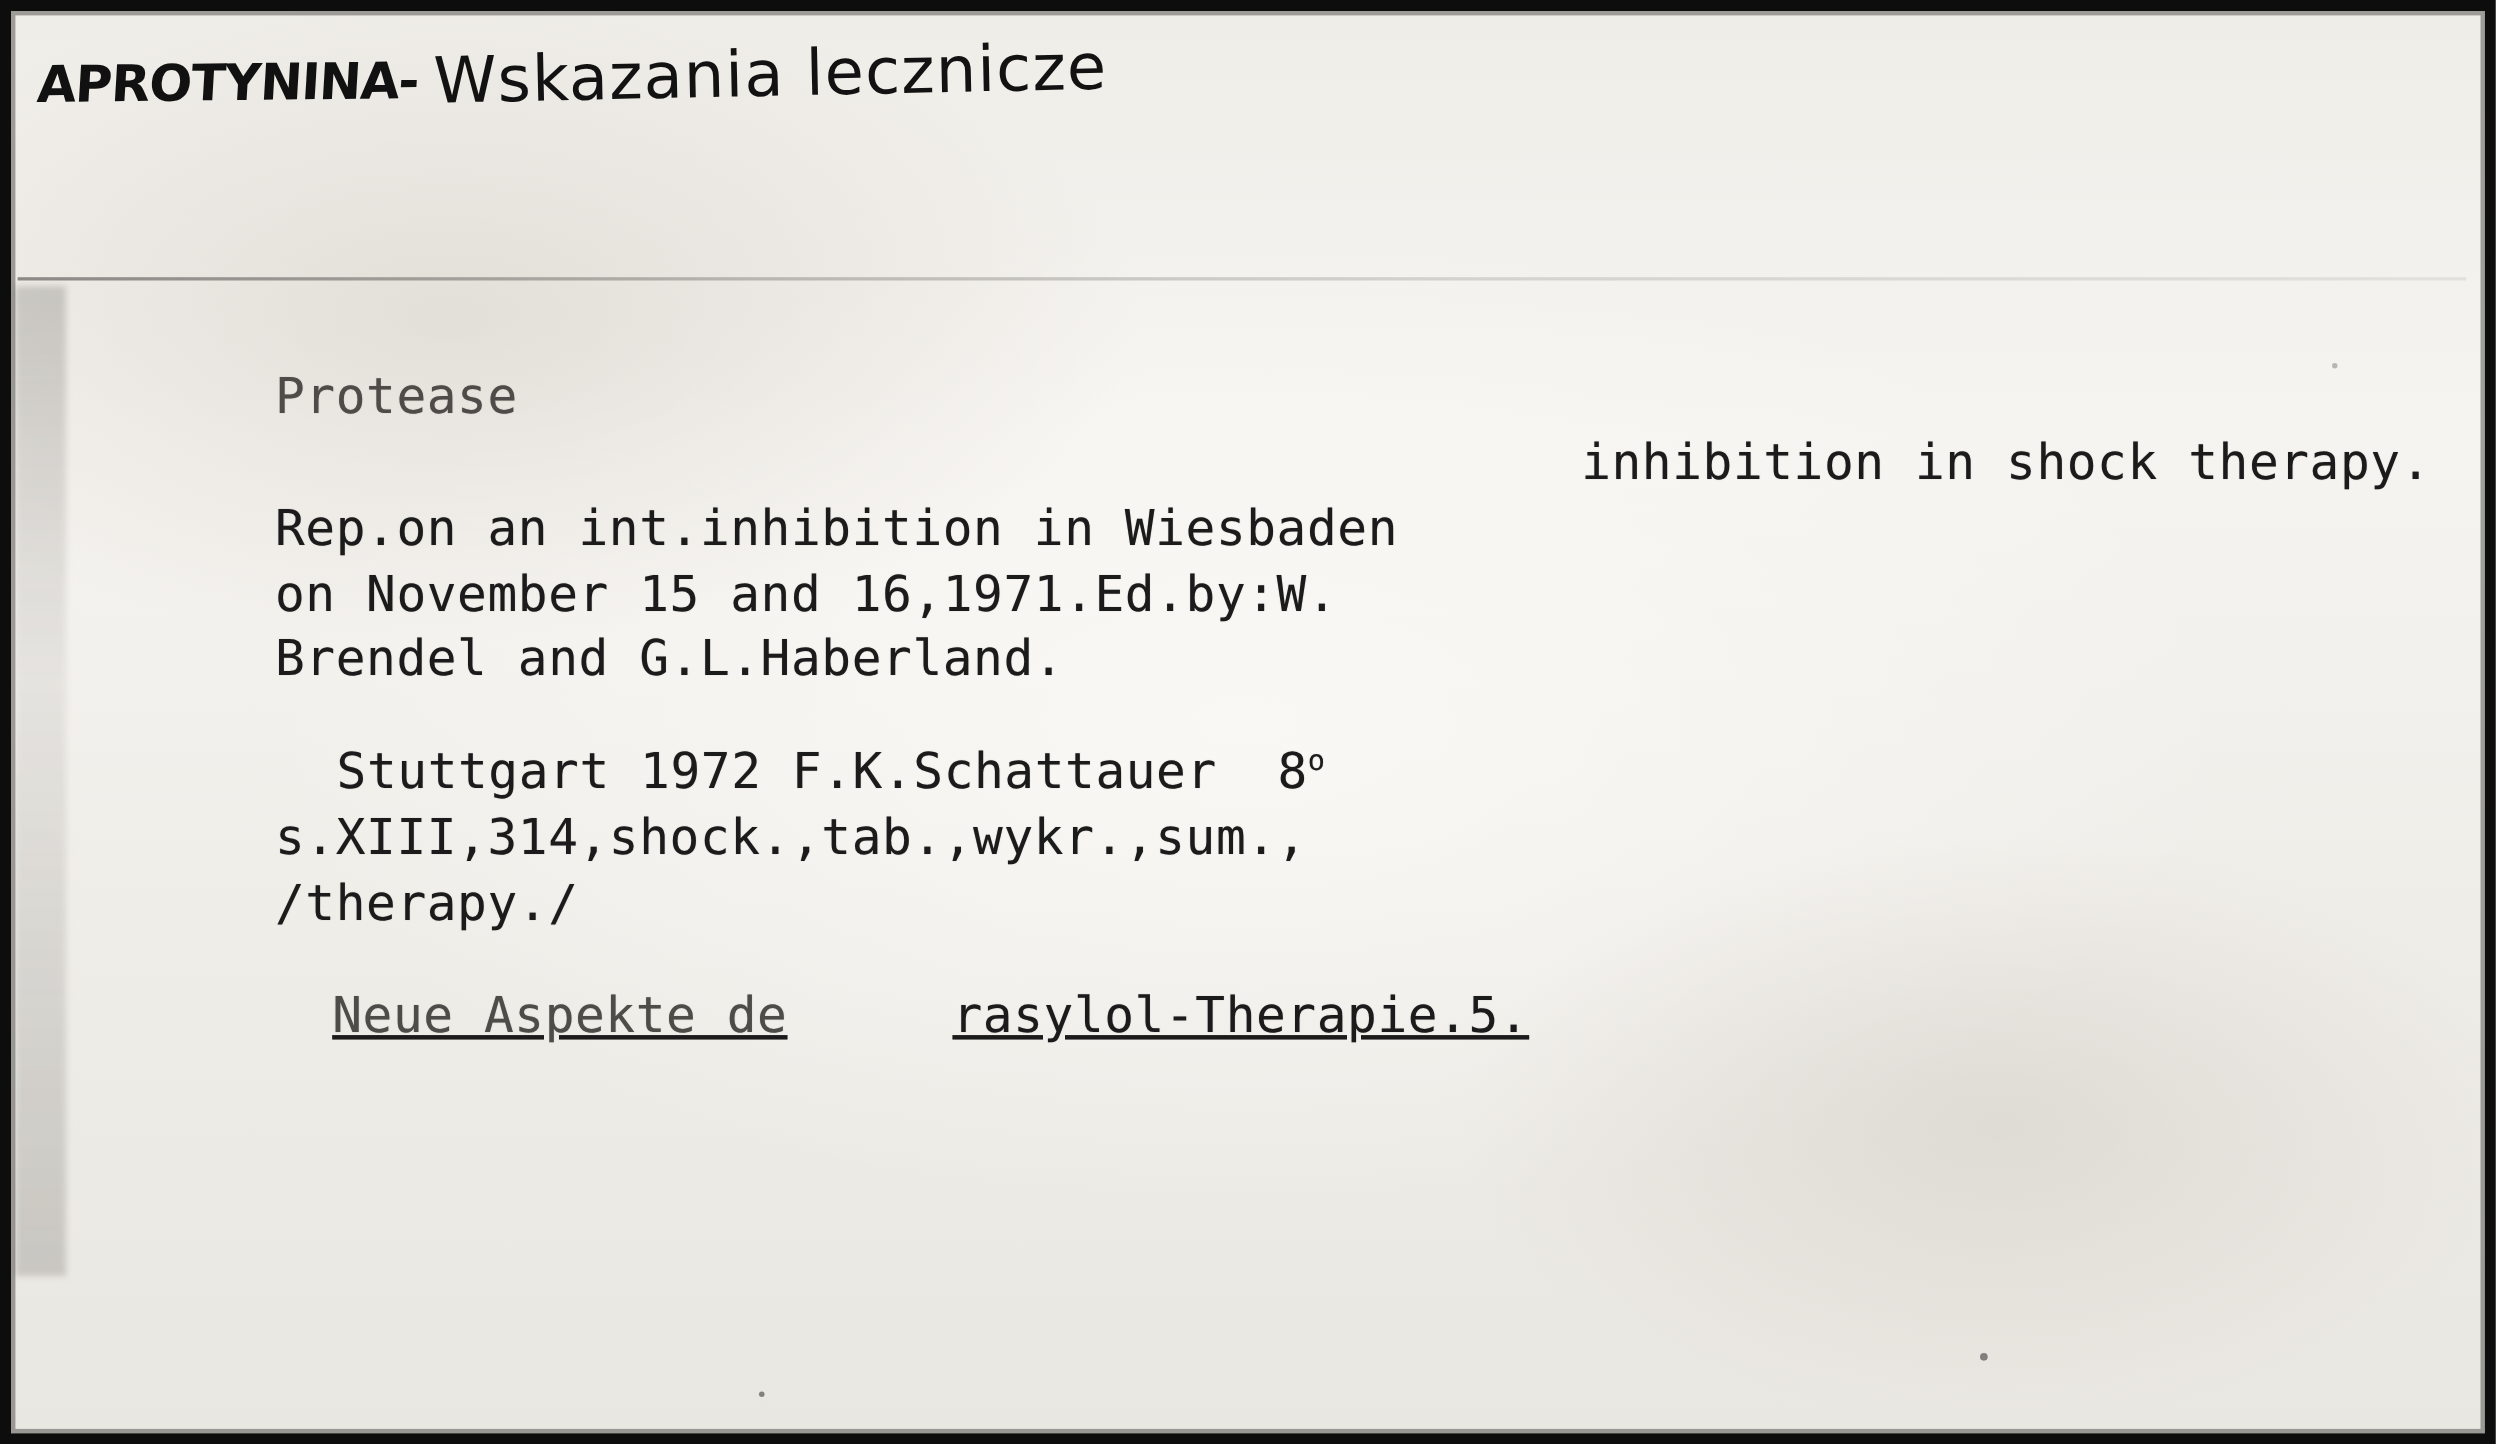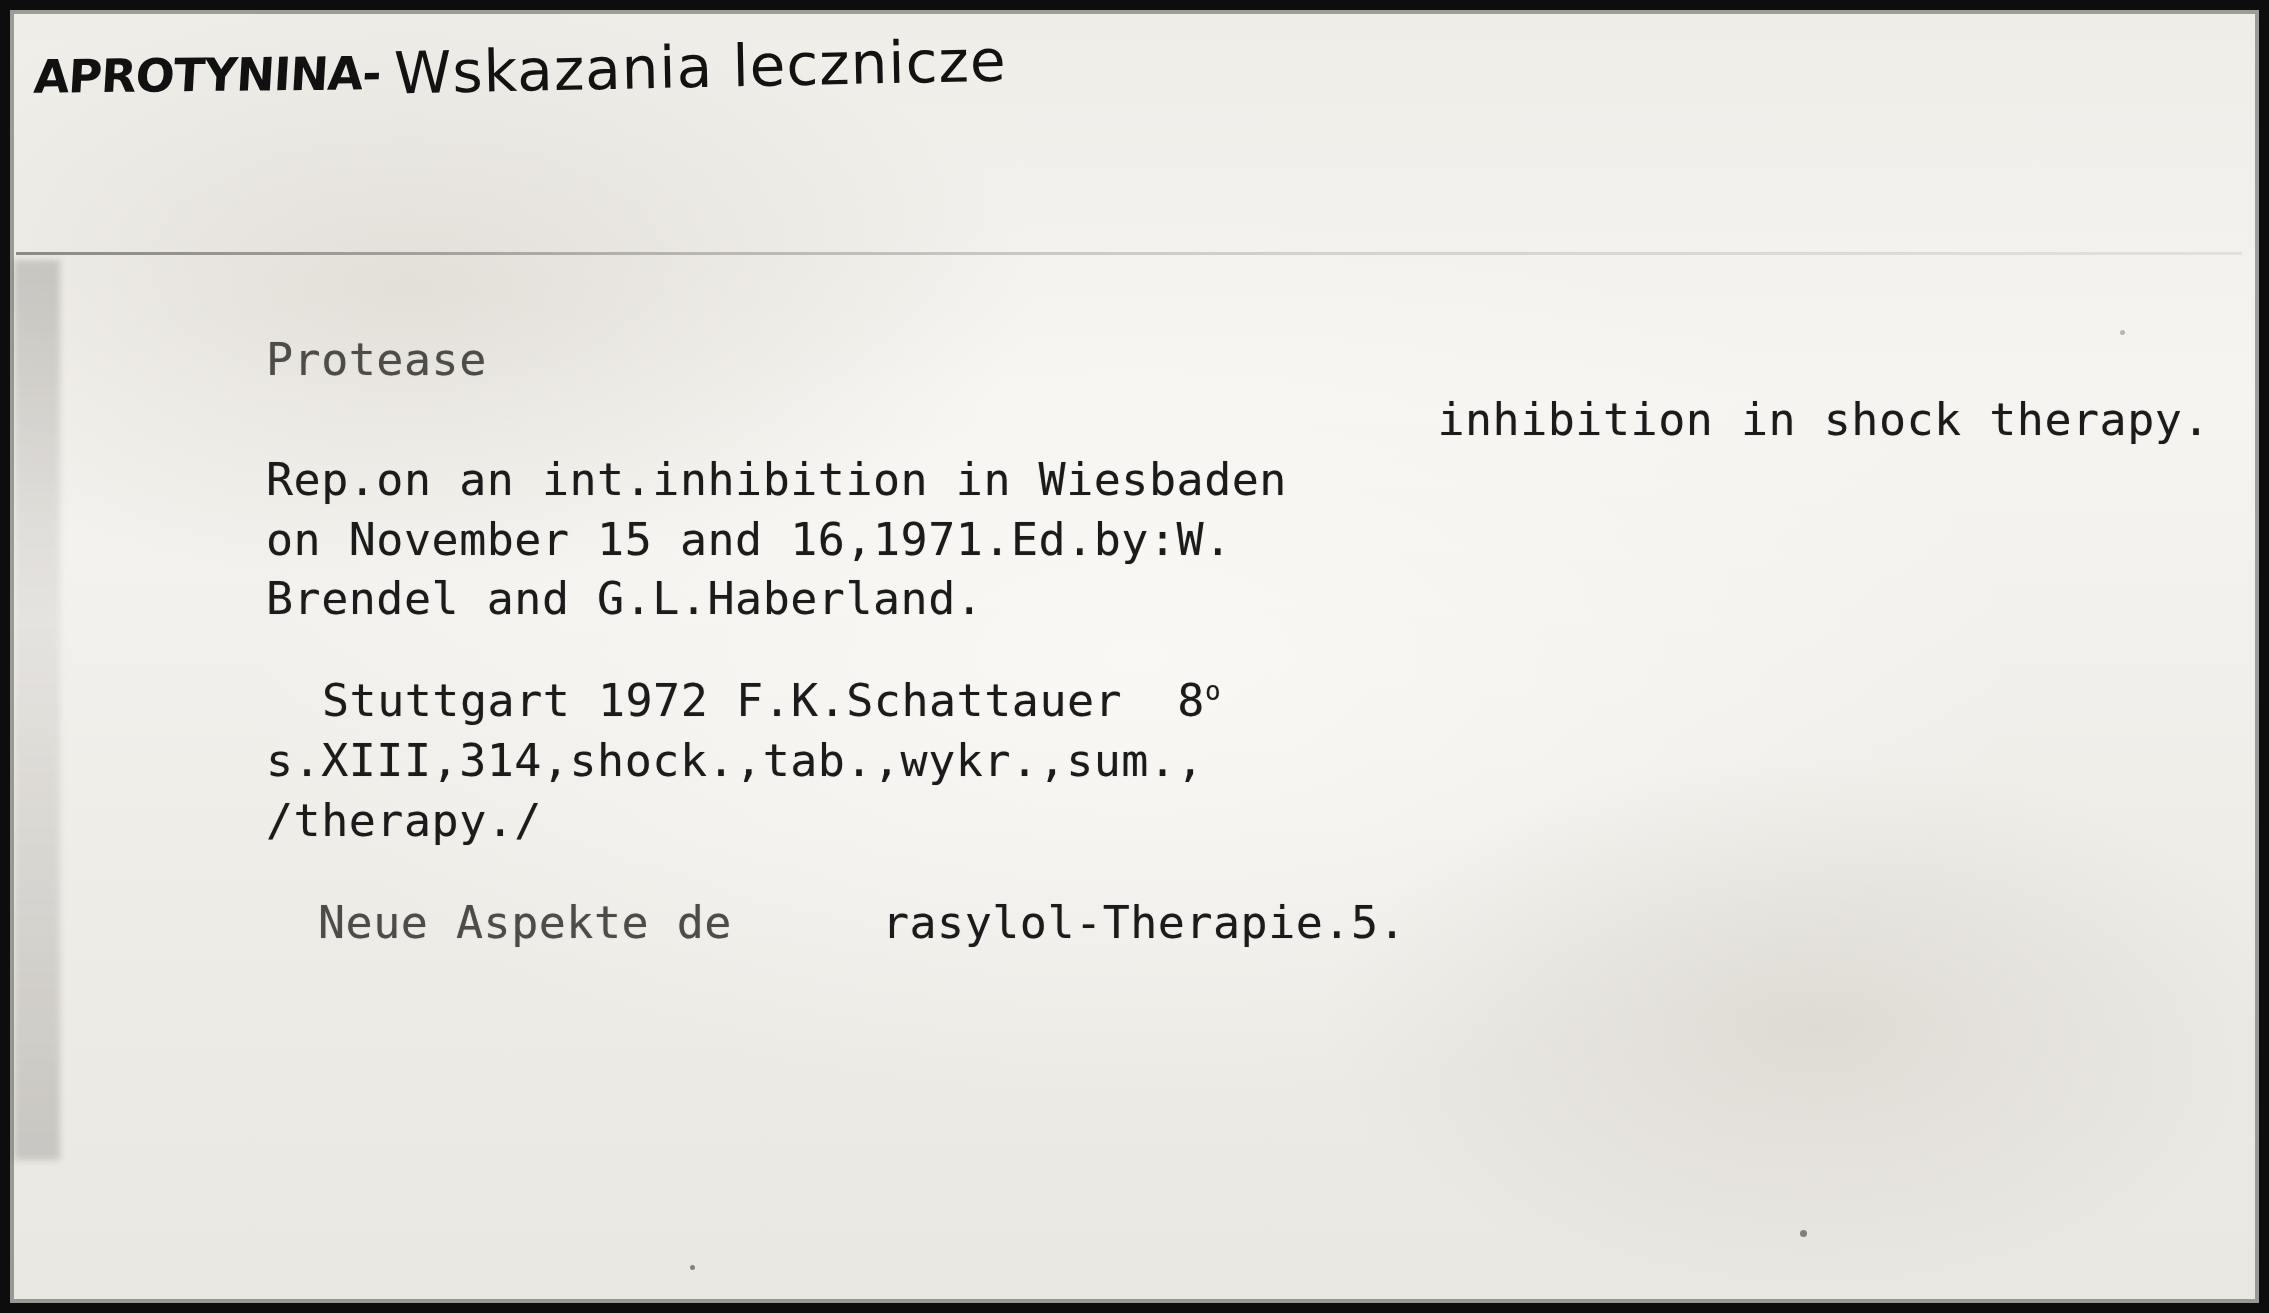"Protease" .tw-block { margin-left: 16px -> none }
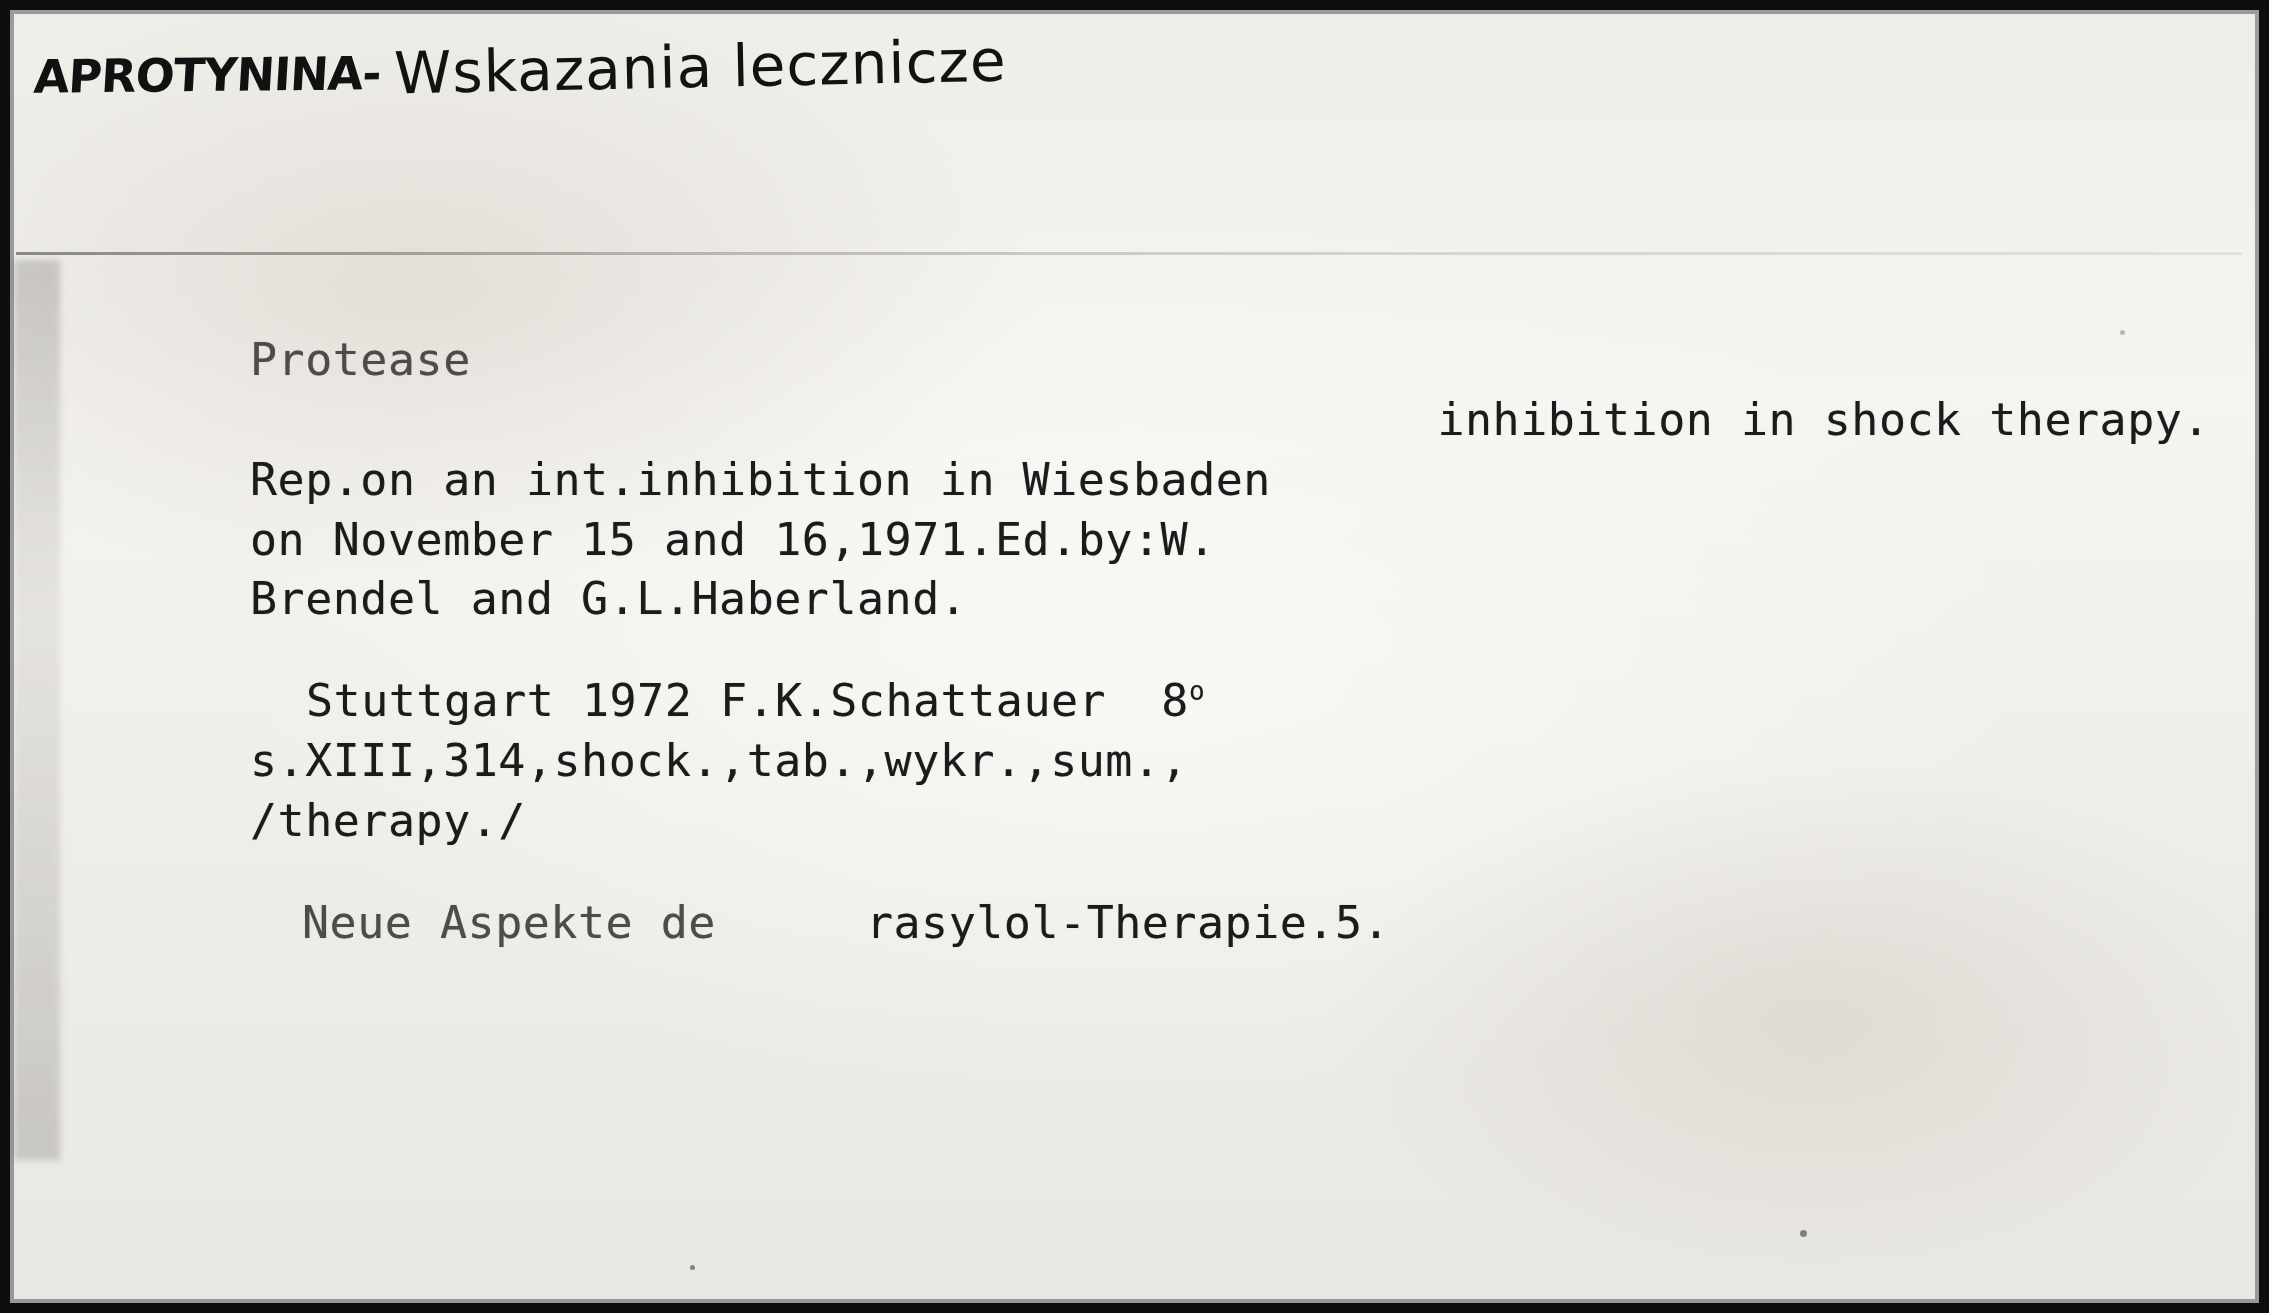"Neue Aspekte de rasylol-Therapie.5." div.tw-line { text-decoration: none -> underline }
